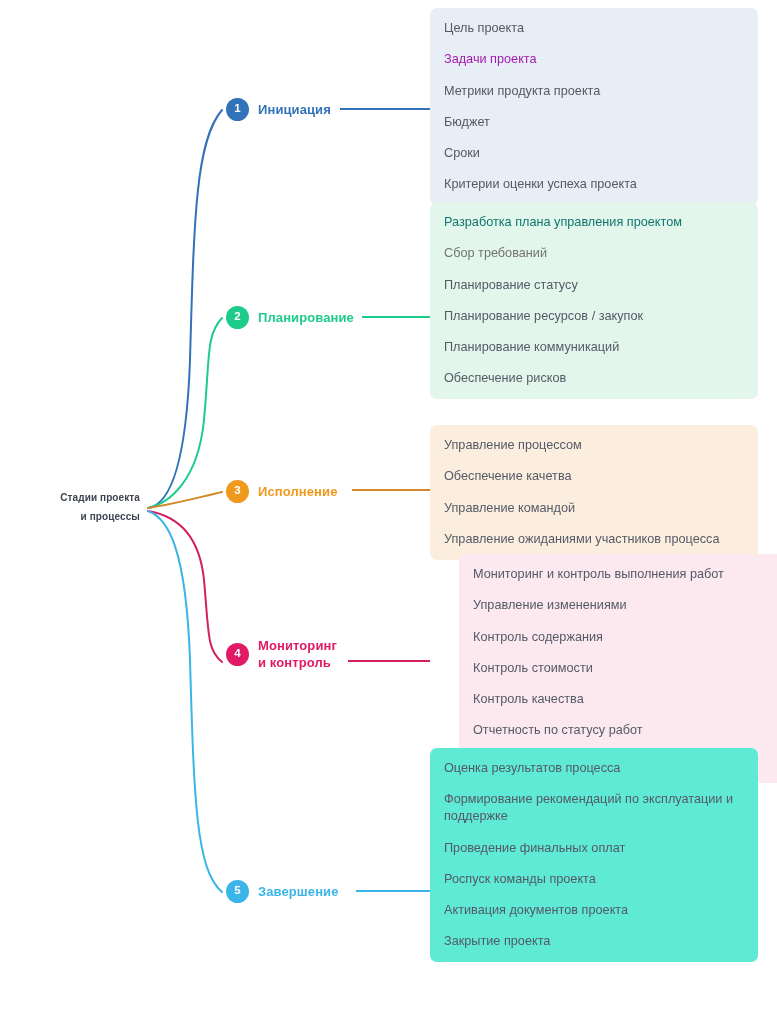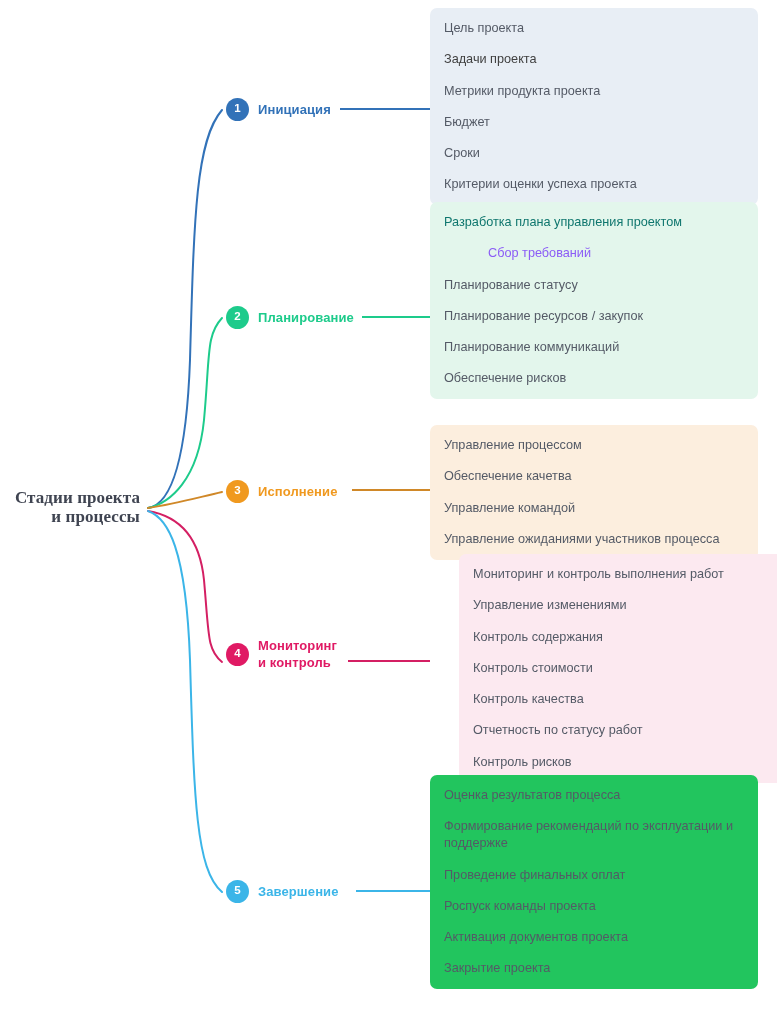"Задачи проекта" div.panel-item { color: #404040 -> #a21caf }
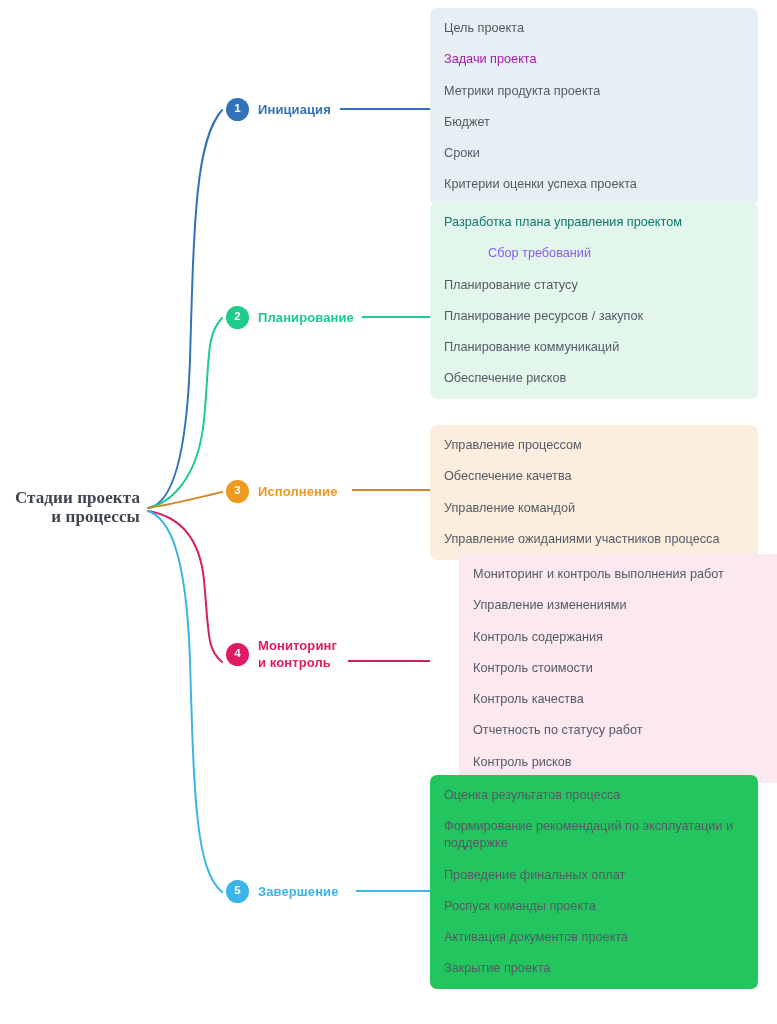"Сбор требований" div.panel-item { color: #8b5cf6 -> #737373; margin-left: 44px -> none }
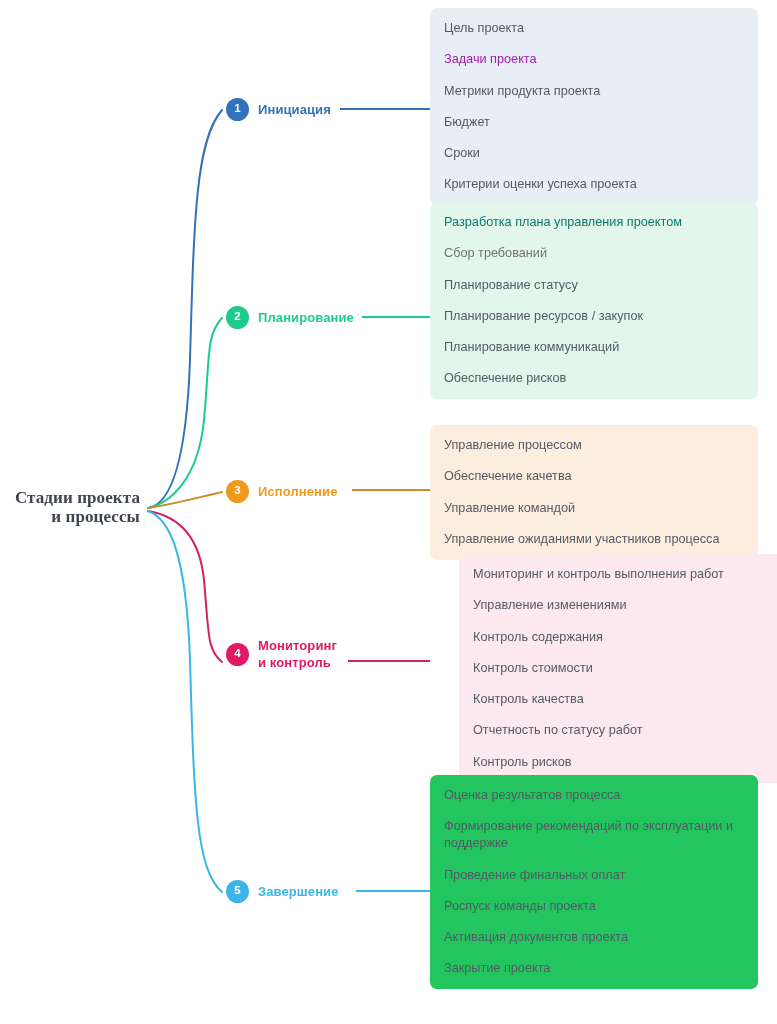"Стадии проекта" #center-label { font-family: Liberation Serif, serif -> none; font-size: 17px -> 10px }
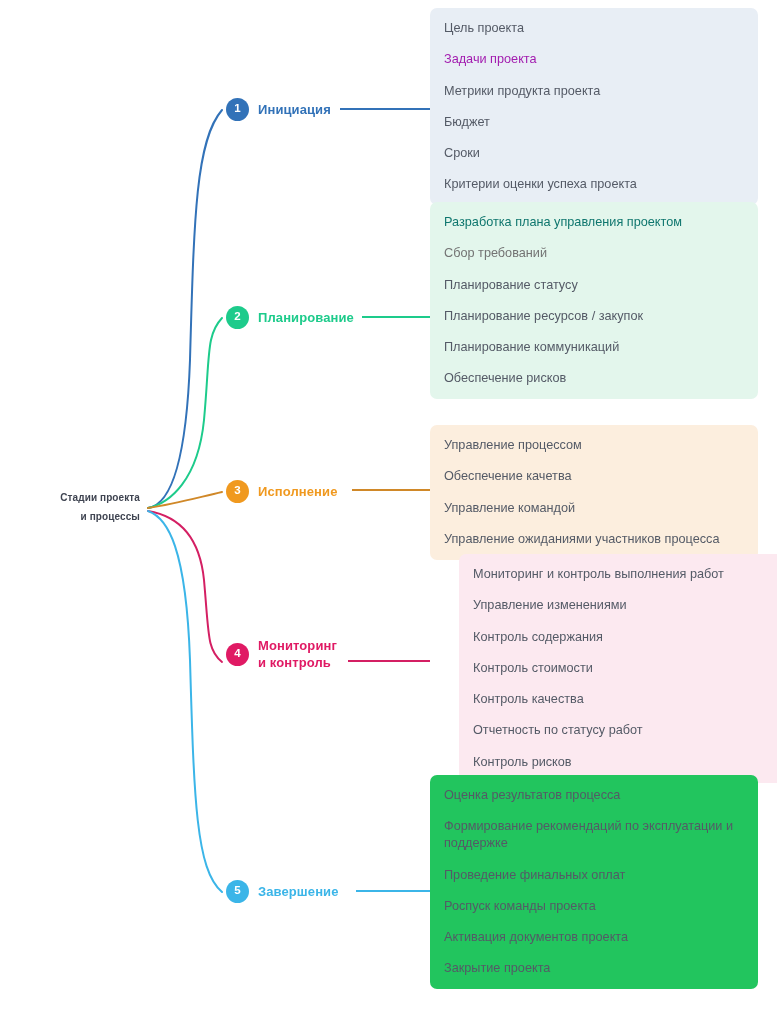"Оценка результатов процесса" div.panel { background: #22c55e -> #5eead4; top: 775px -> 748px }
